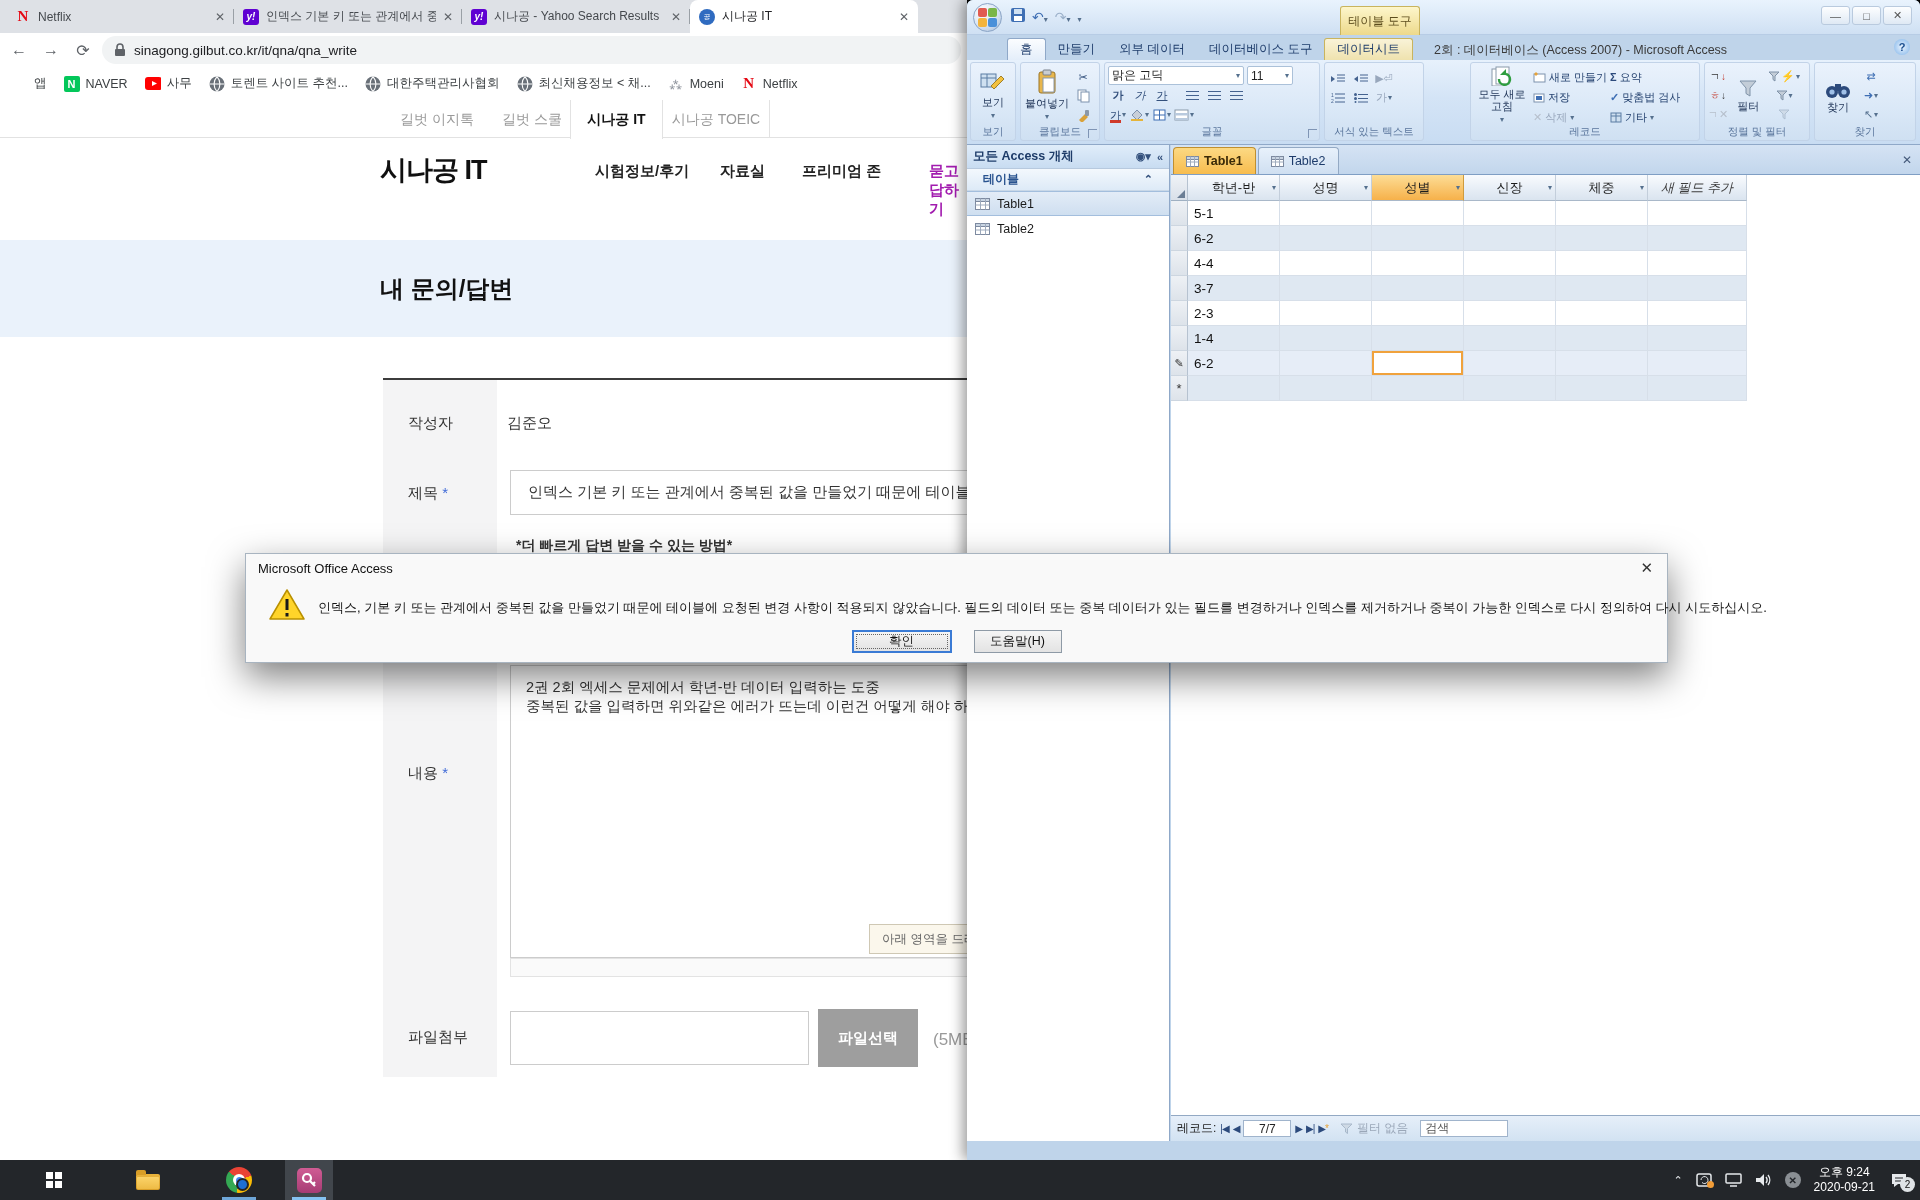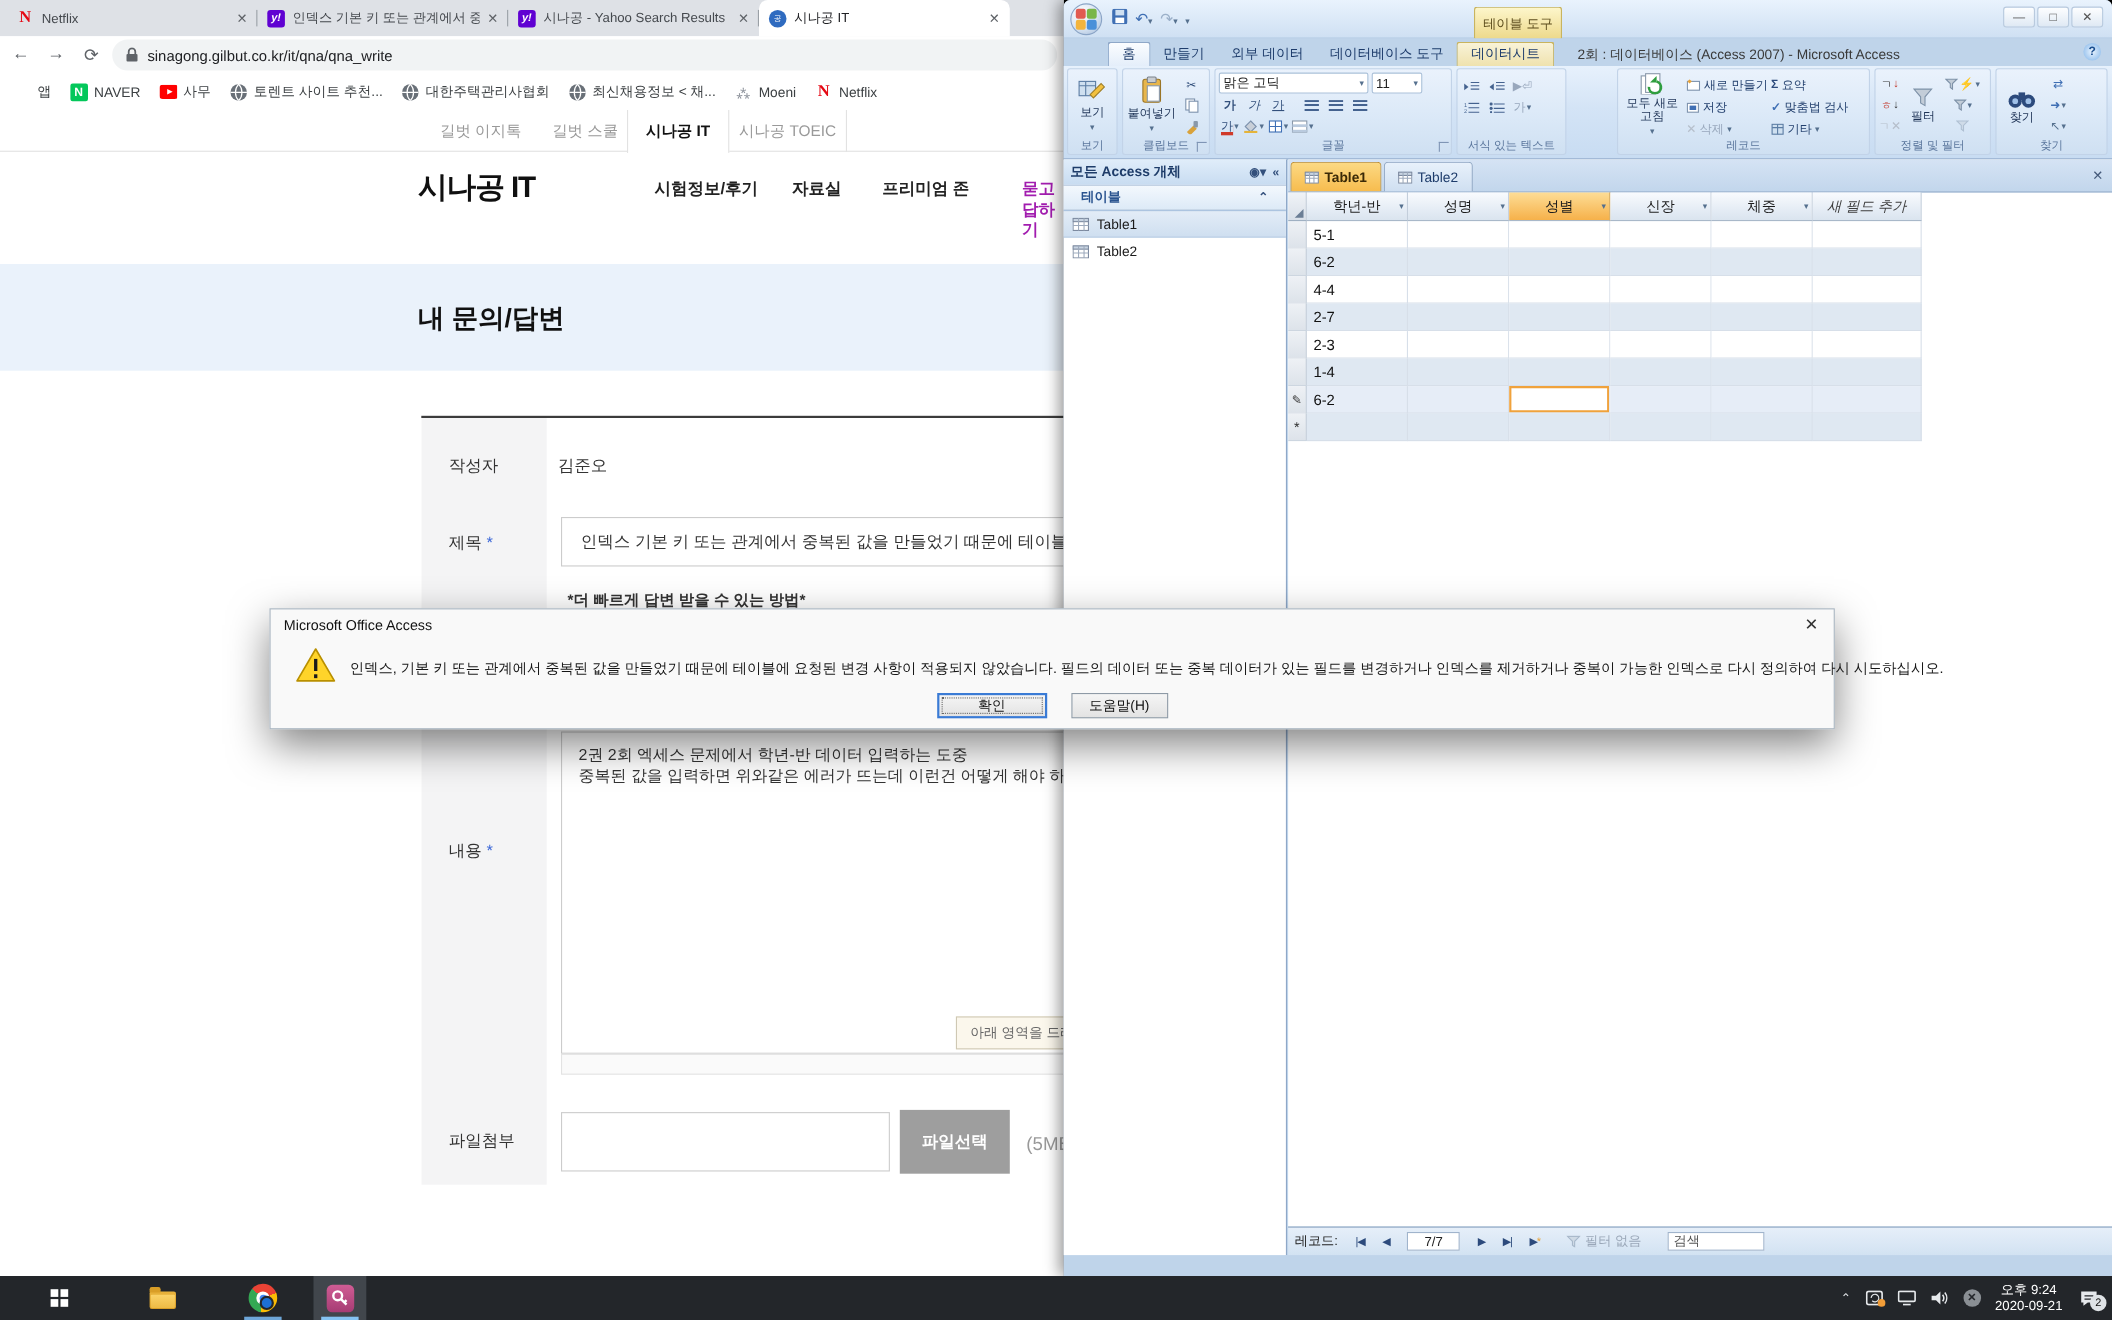"2-7" div.dscell { text: 2-7 -> 3-7 }
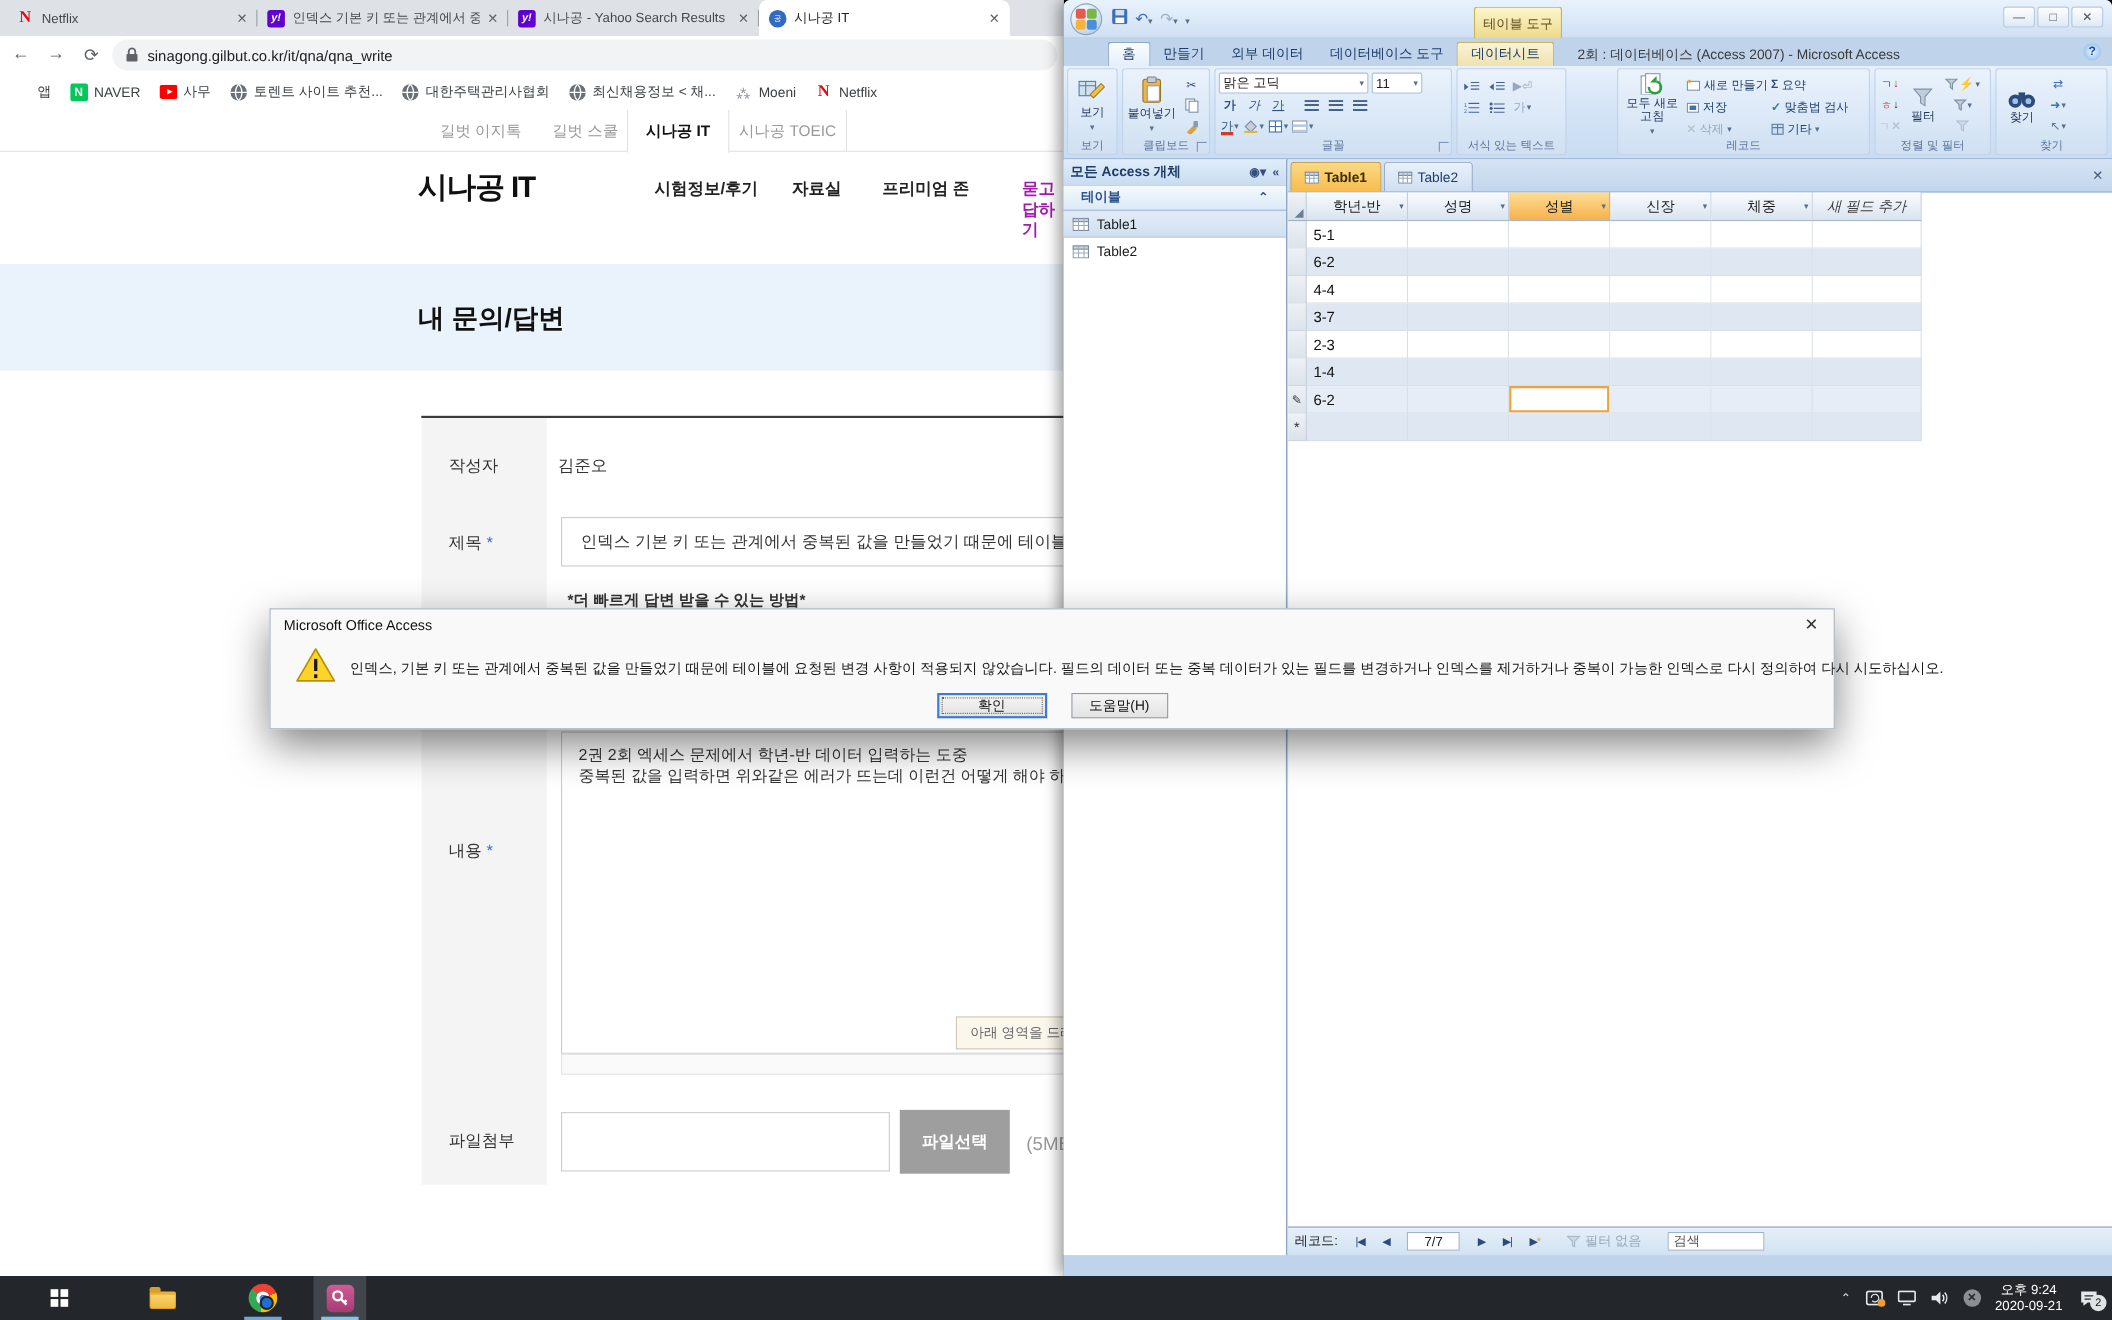"레코드:" .recnav { gap: 16px -> 4px }
